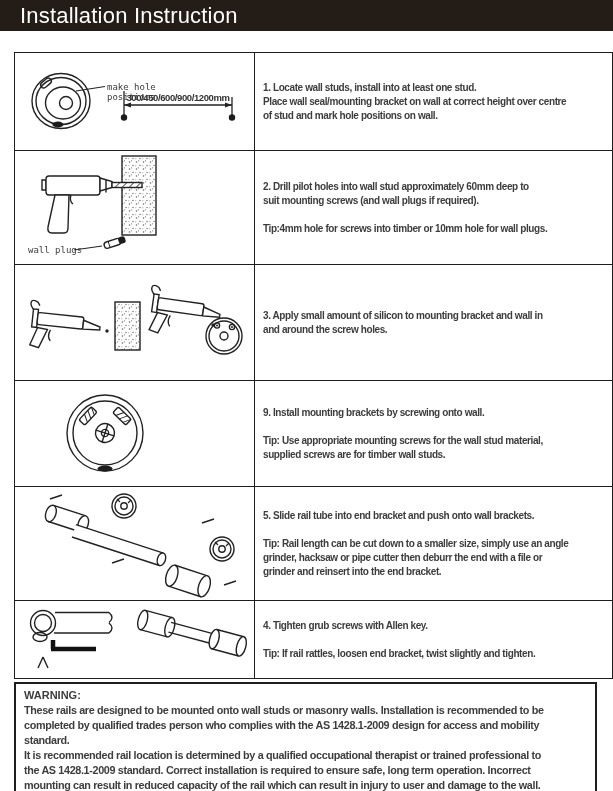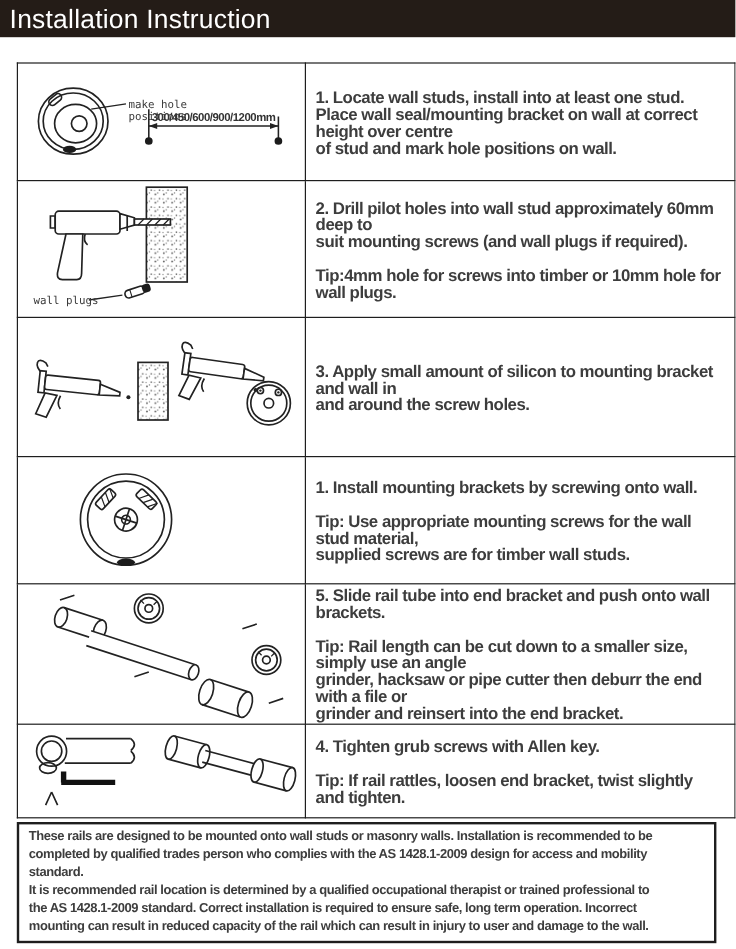"Installation Instruction" .header-bar { padding-left: 8px -> 20px }
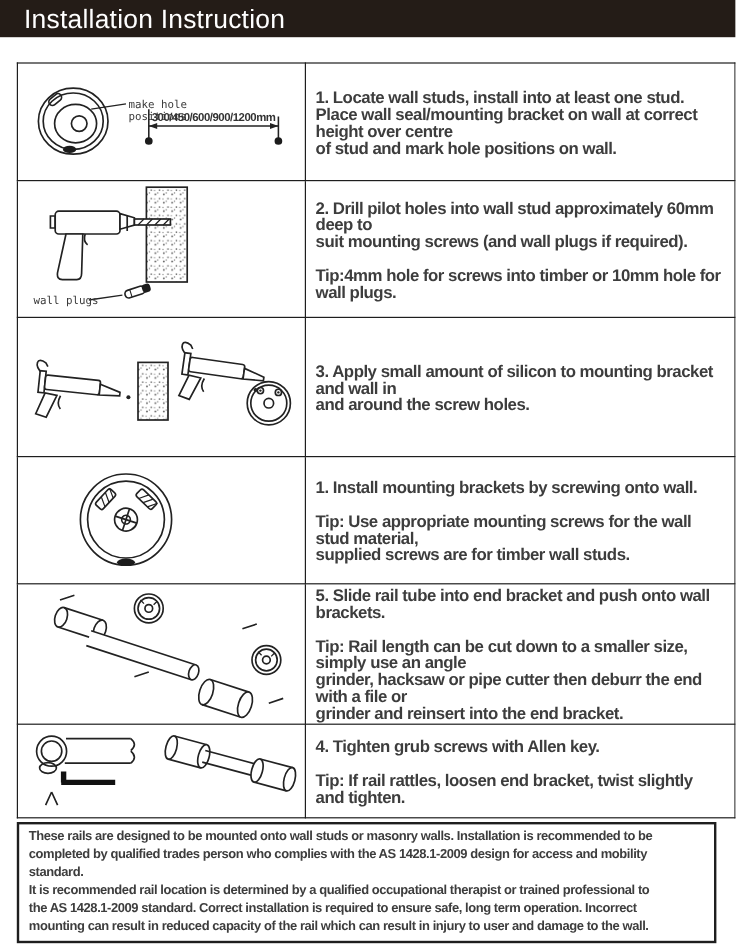"1. Locate wall studs, install" td.cell-text { font-size: 14px -> 10px }
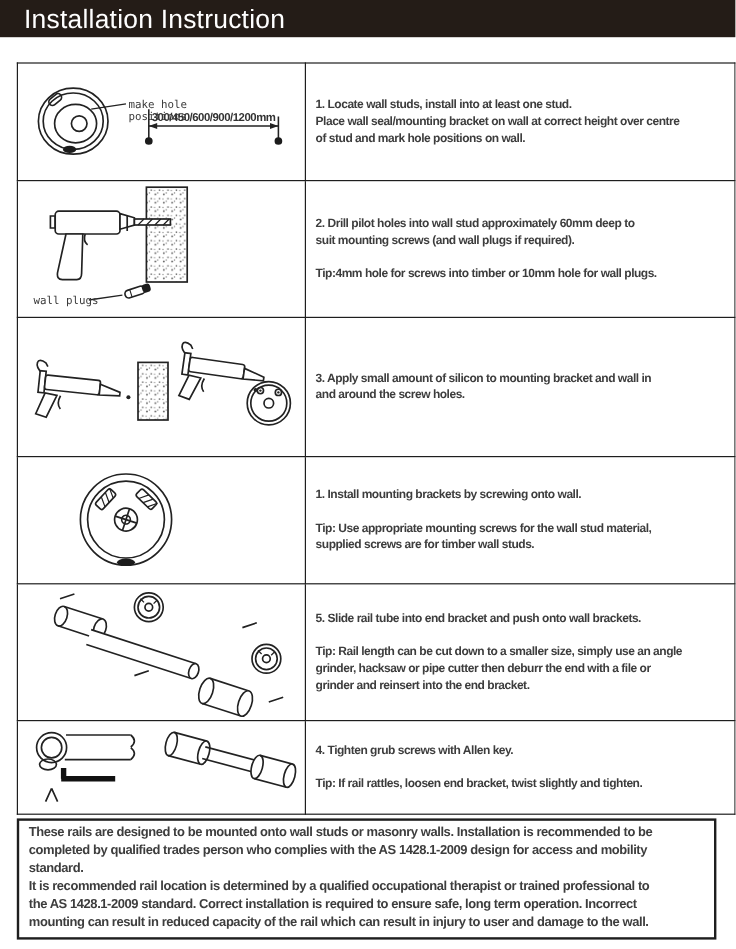"1. Install mounting brackets by" td.cell-text { text: 1 -> 9 }
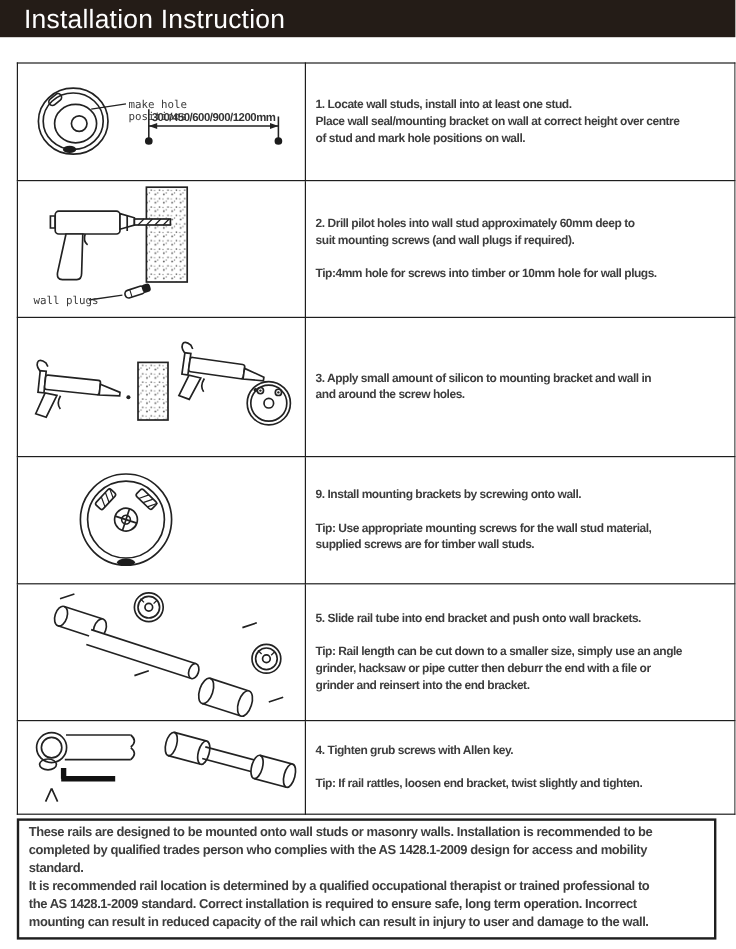"WARNING:" div.warning-heading { html: none -> <div>WARNING:</div> }
